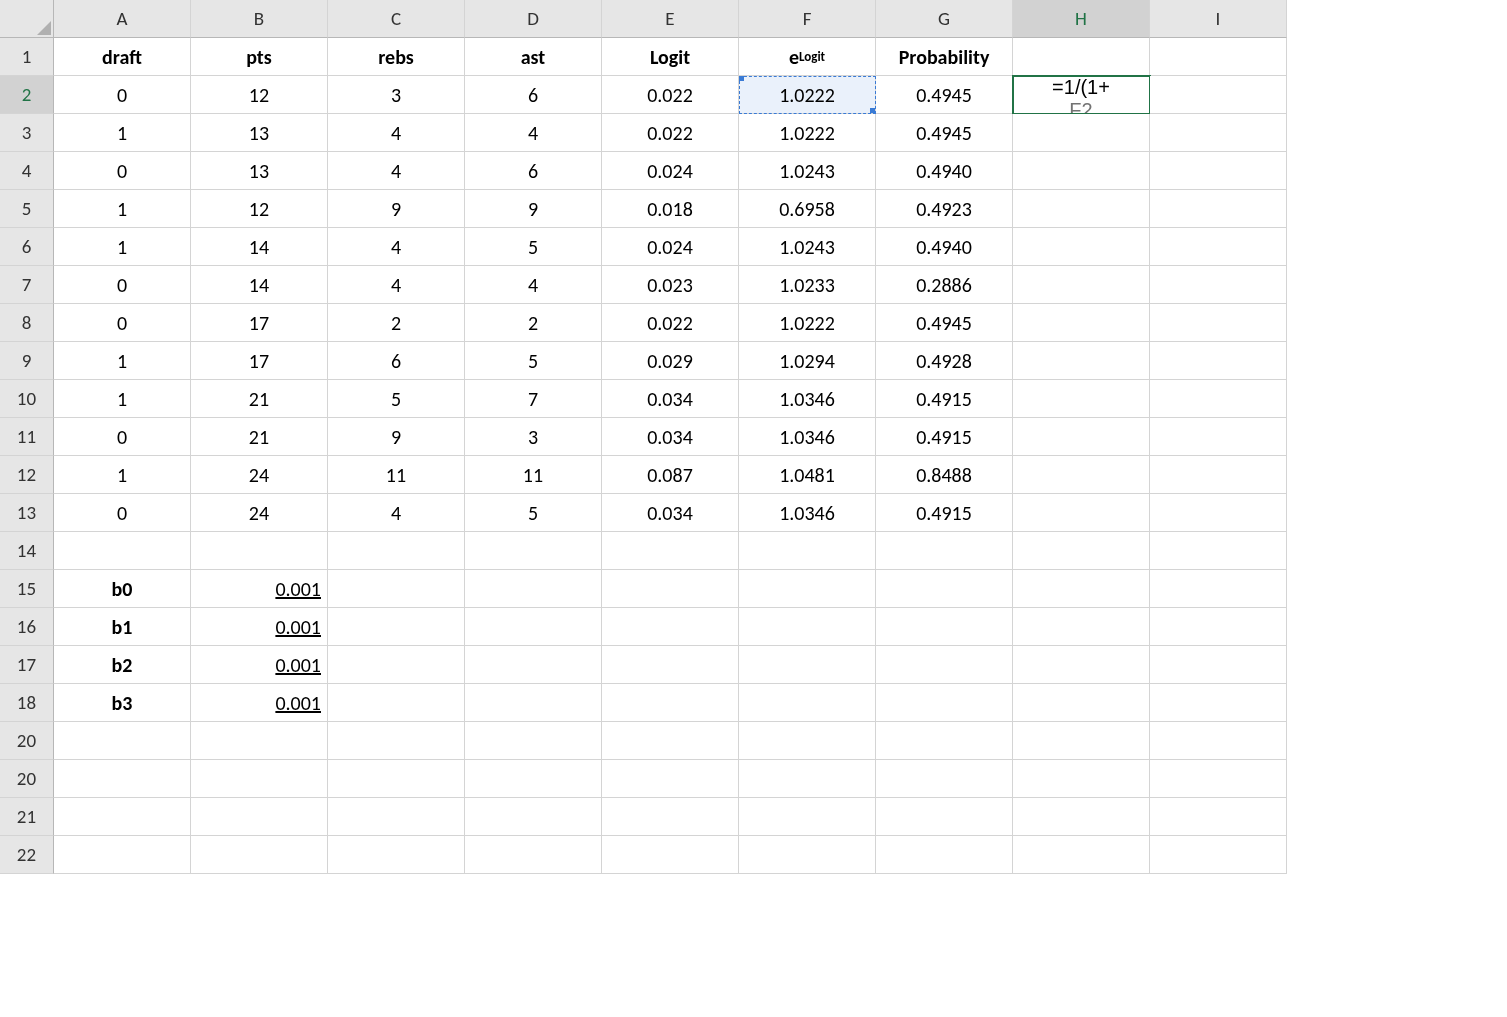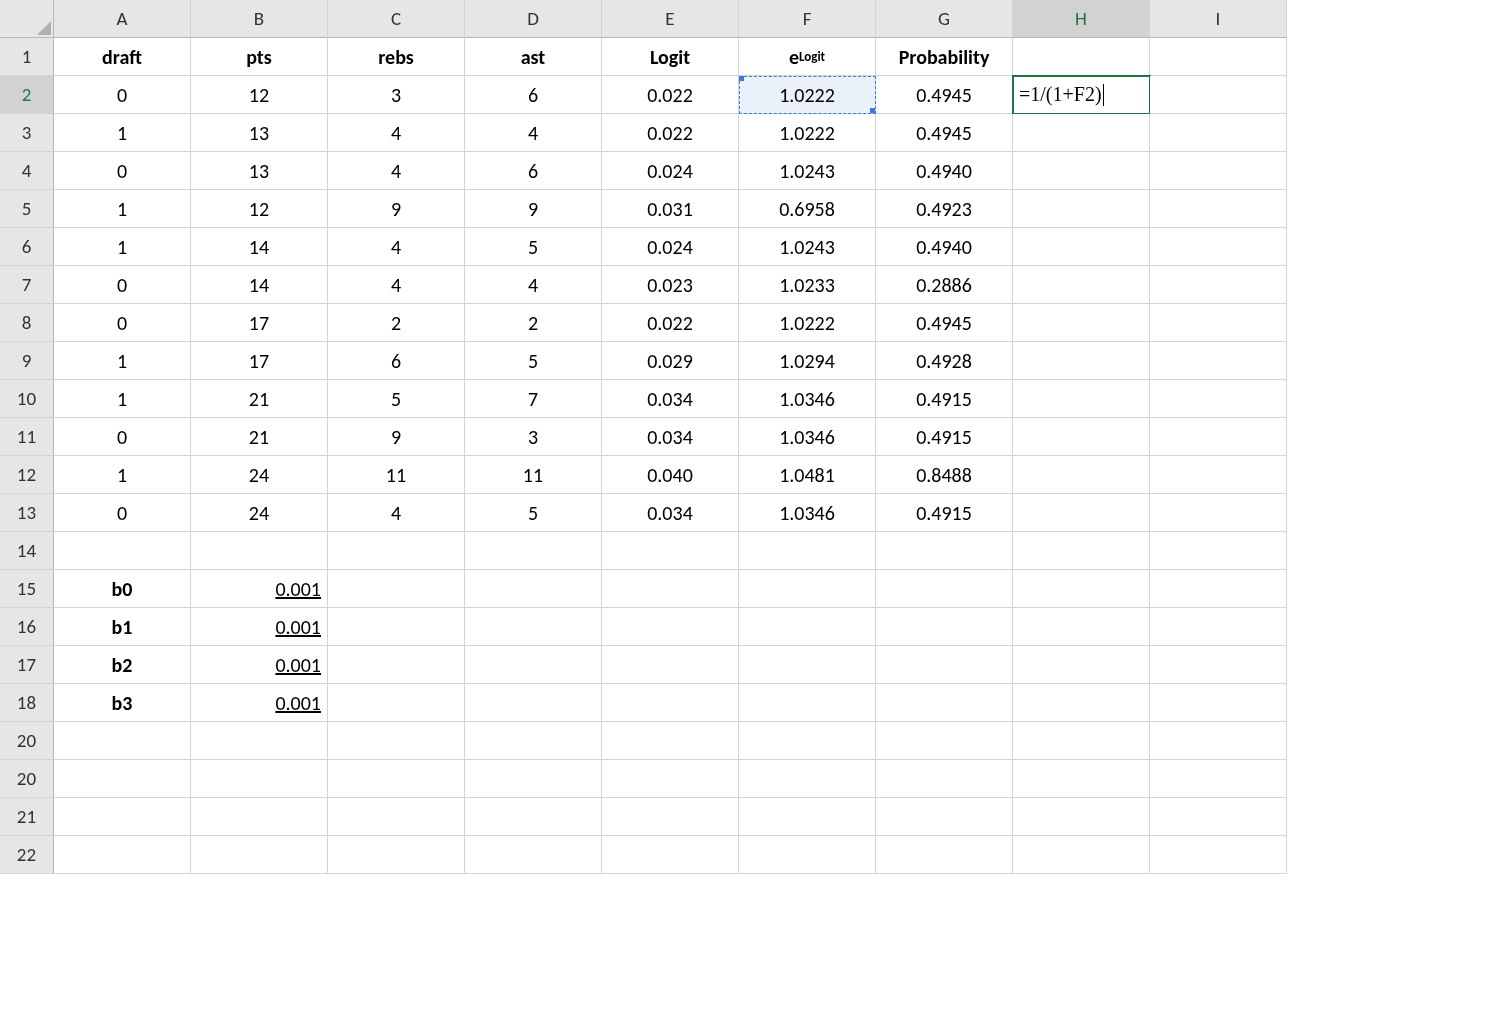"=1/(1+" .editing { flex-direction: none -> column; font-family: Liberation Serif, serif -> Liberation Sans, sans-serif }
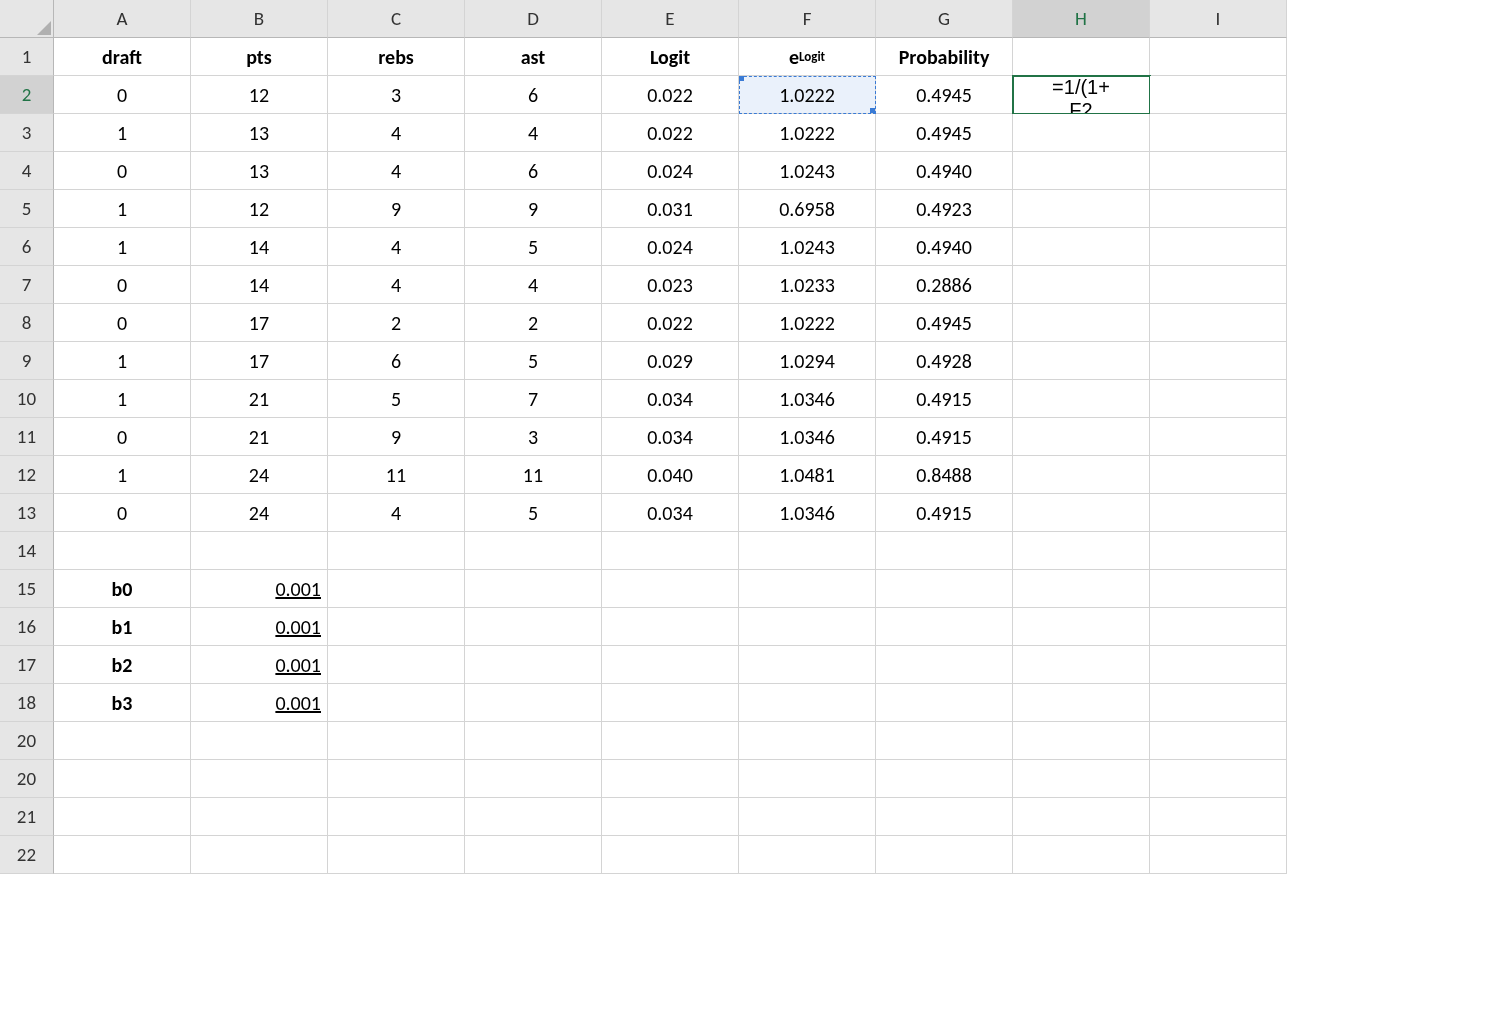"F2" .editing .tok-ref { color: #000000 -> #737373 }
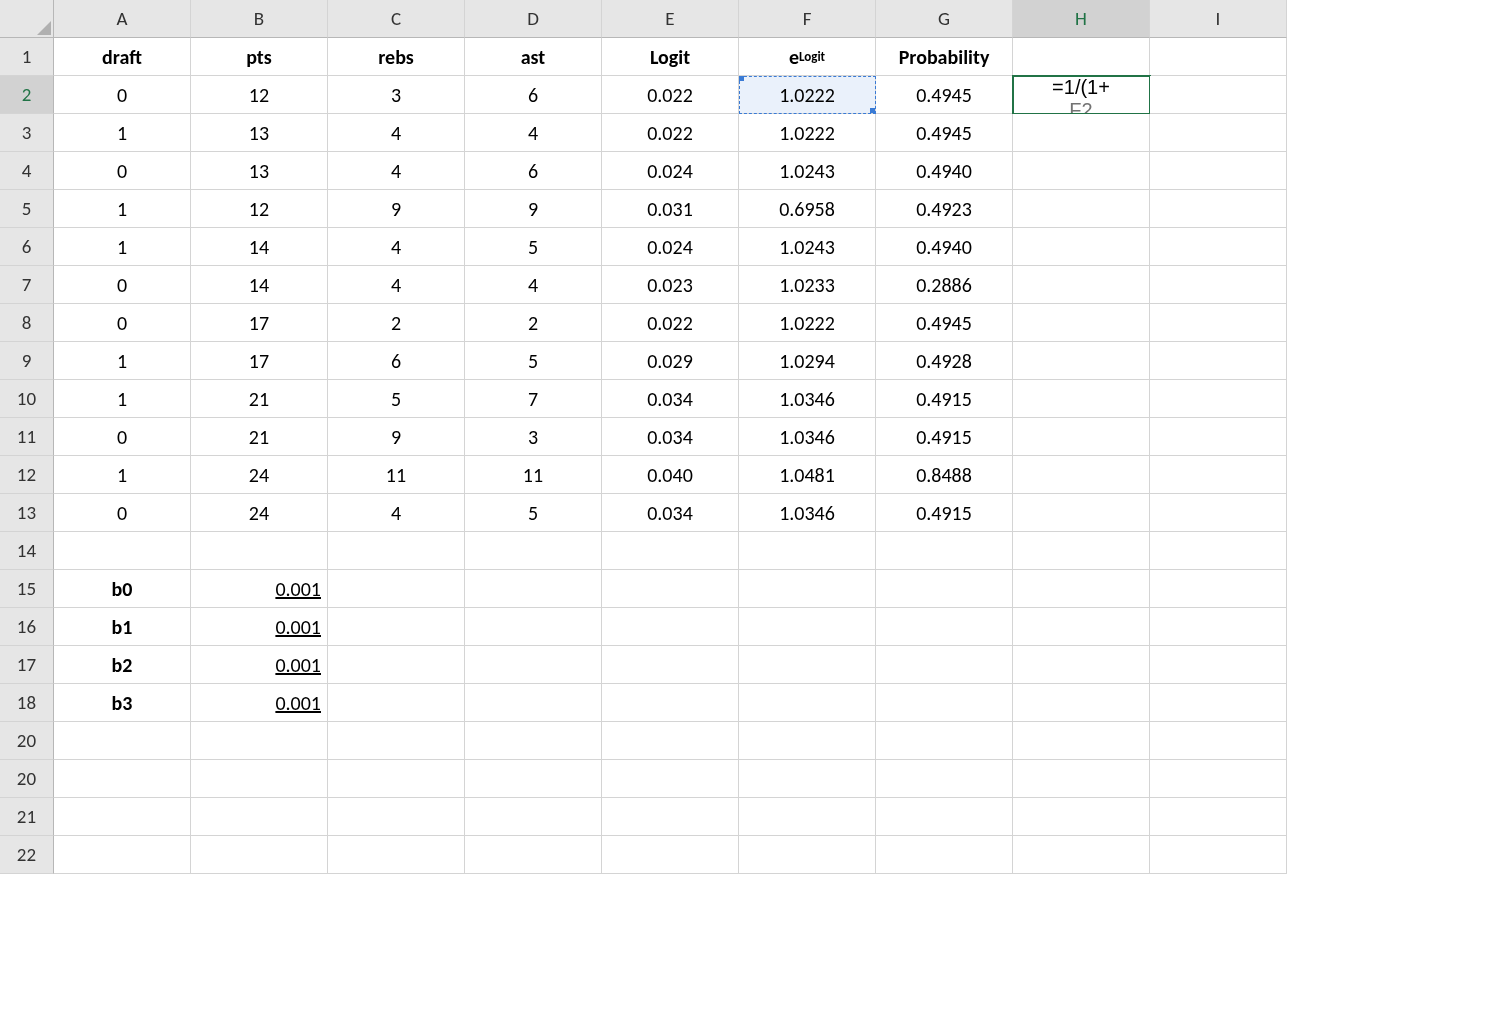"0.031" div.center { text: 0.031 -> 0.018 }
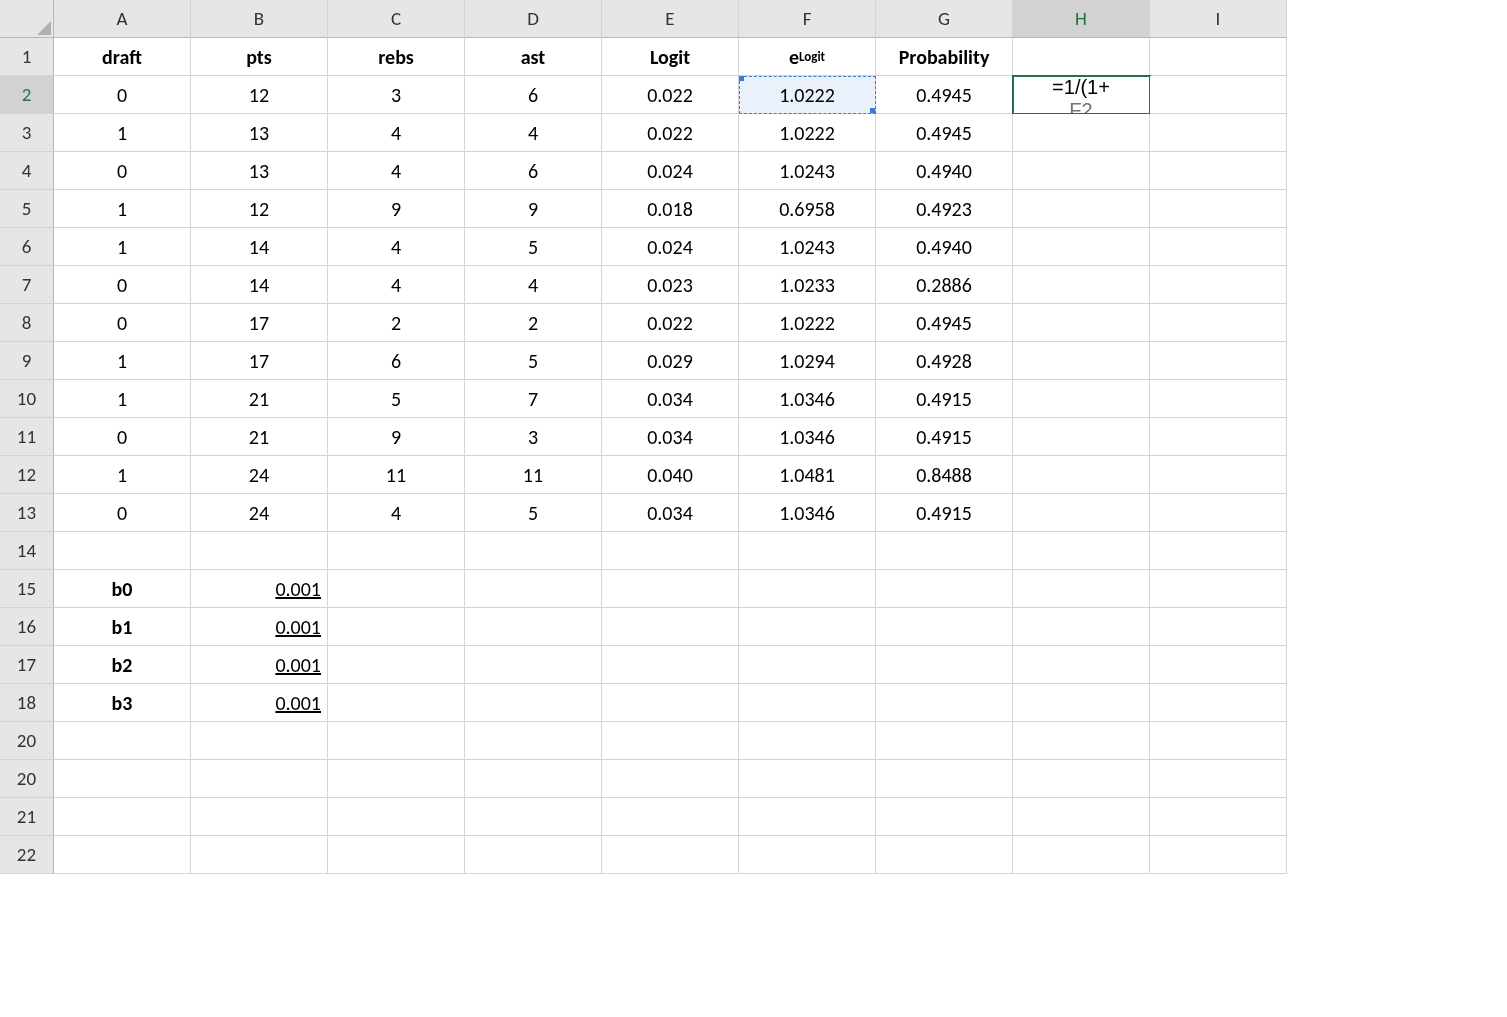"0.040" div.center { text: 0.040 -> 0.087 }
